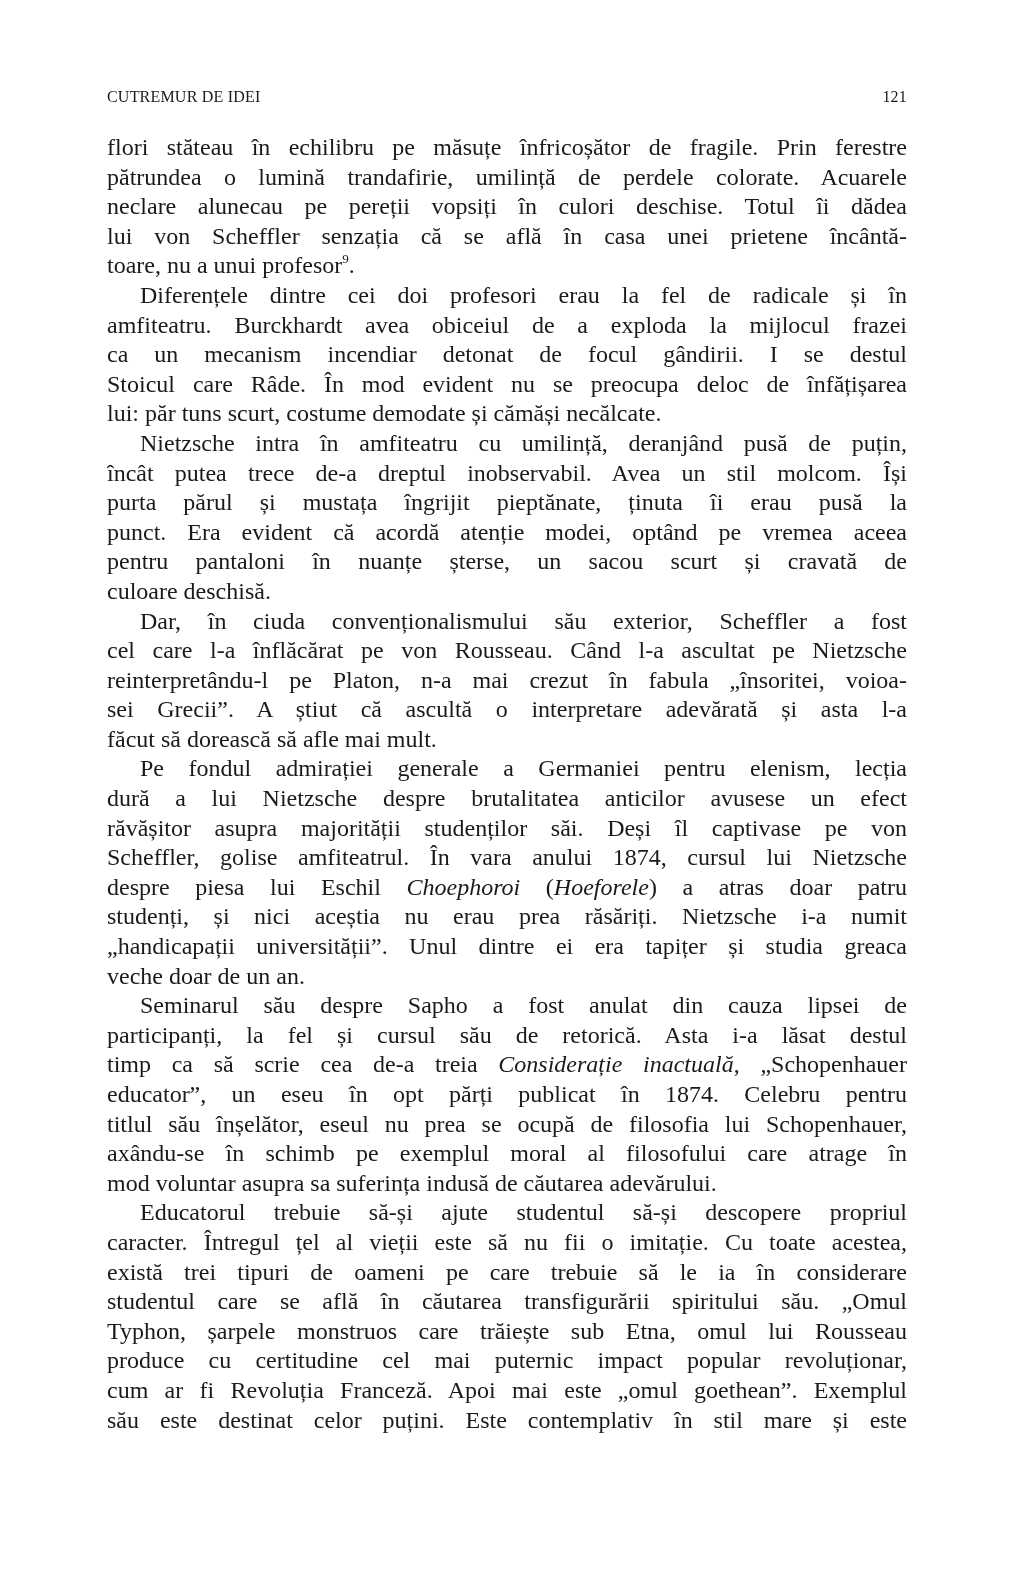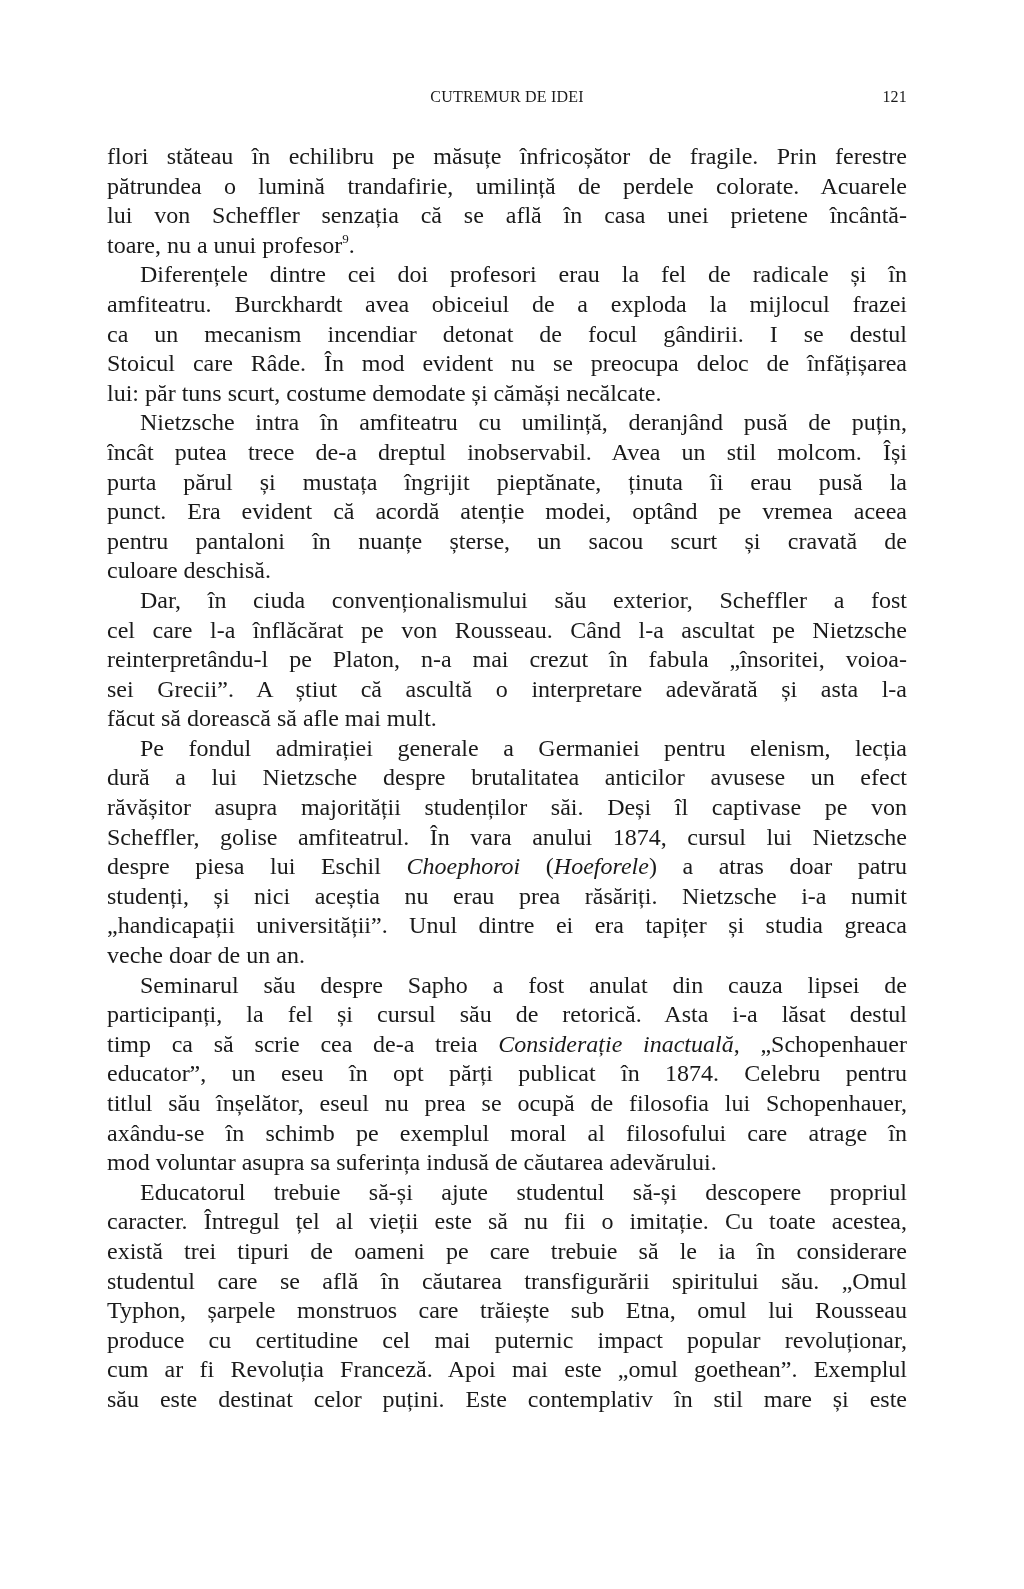"CUTREMUR DE IDEI" .header .title { text-align: center -> none }
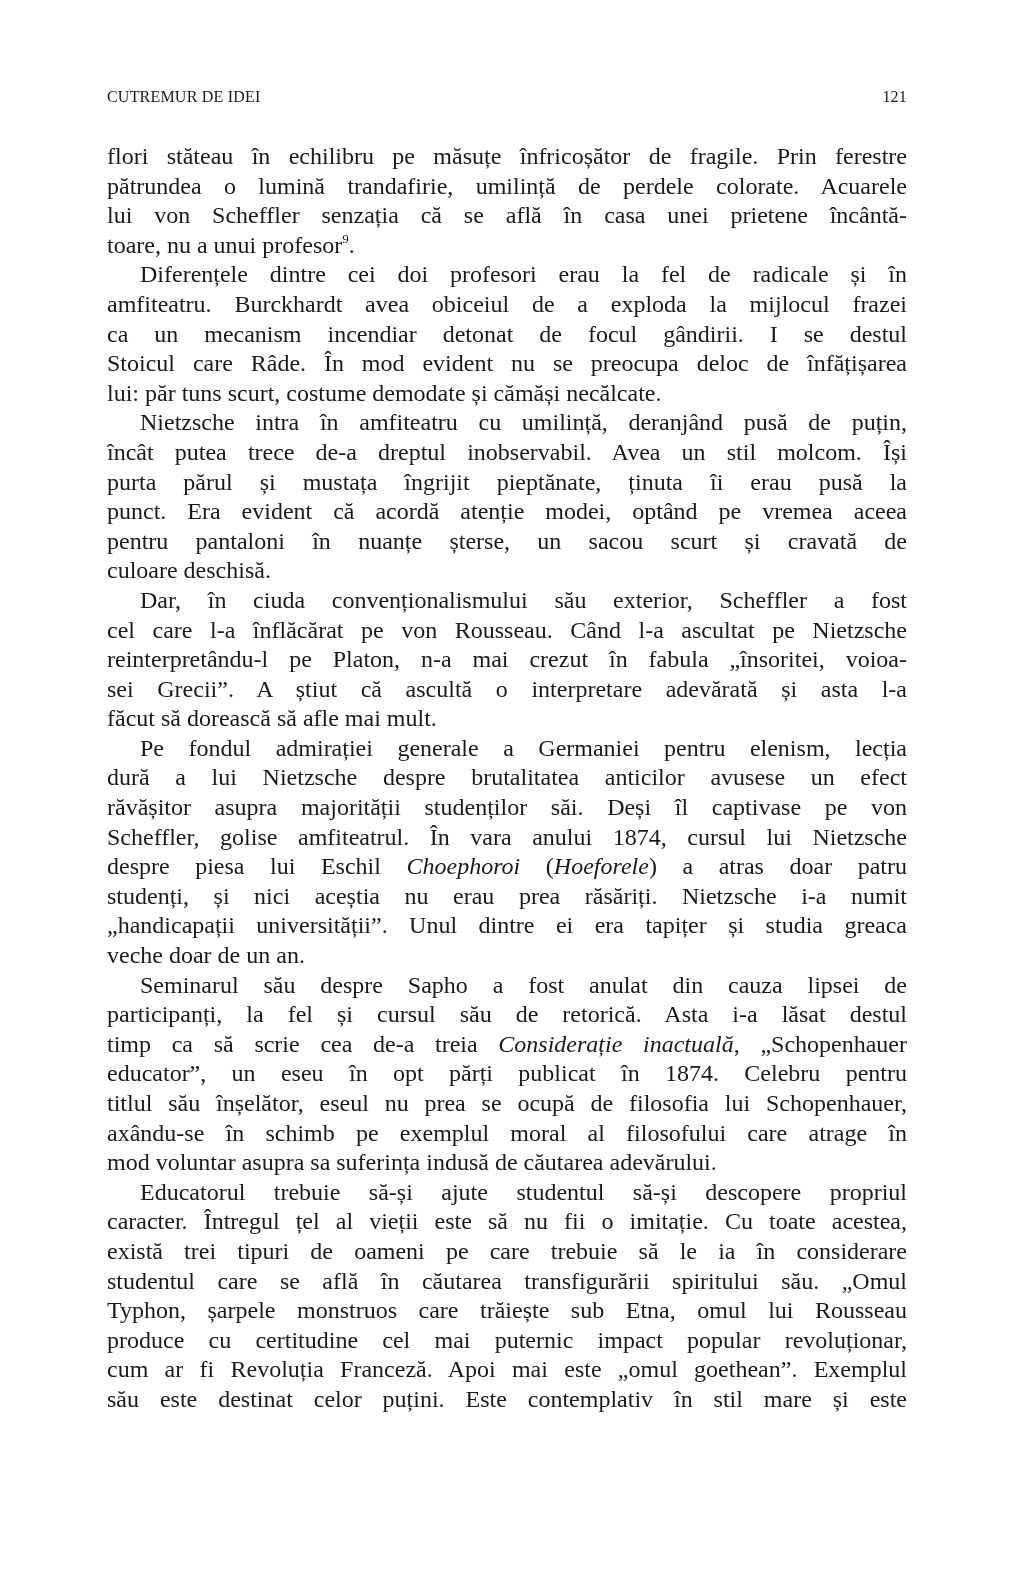"flori stăteau în echilibru pe" .body { margin-top: 28px -> 19px }
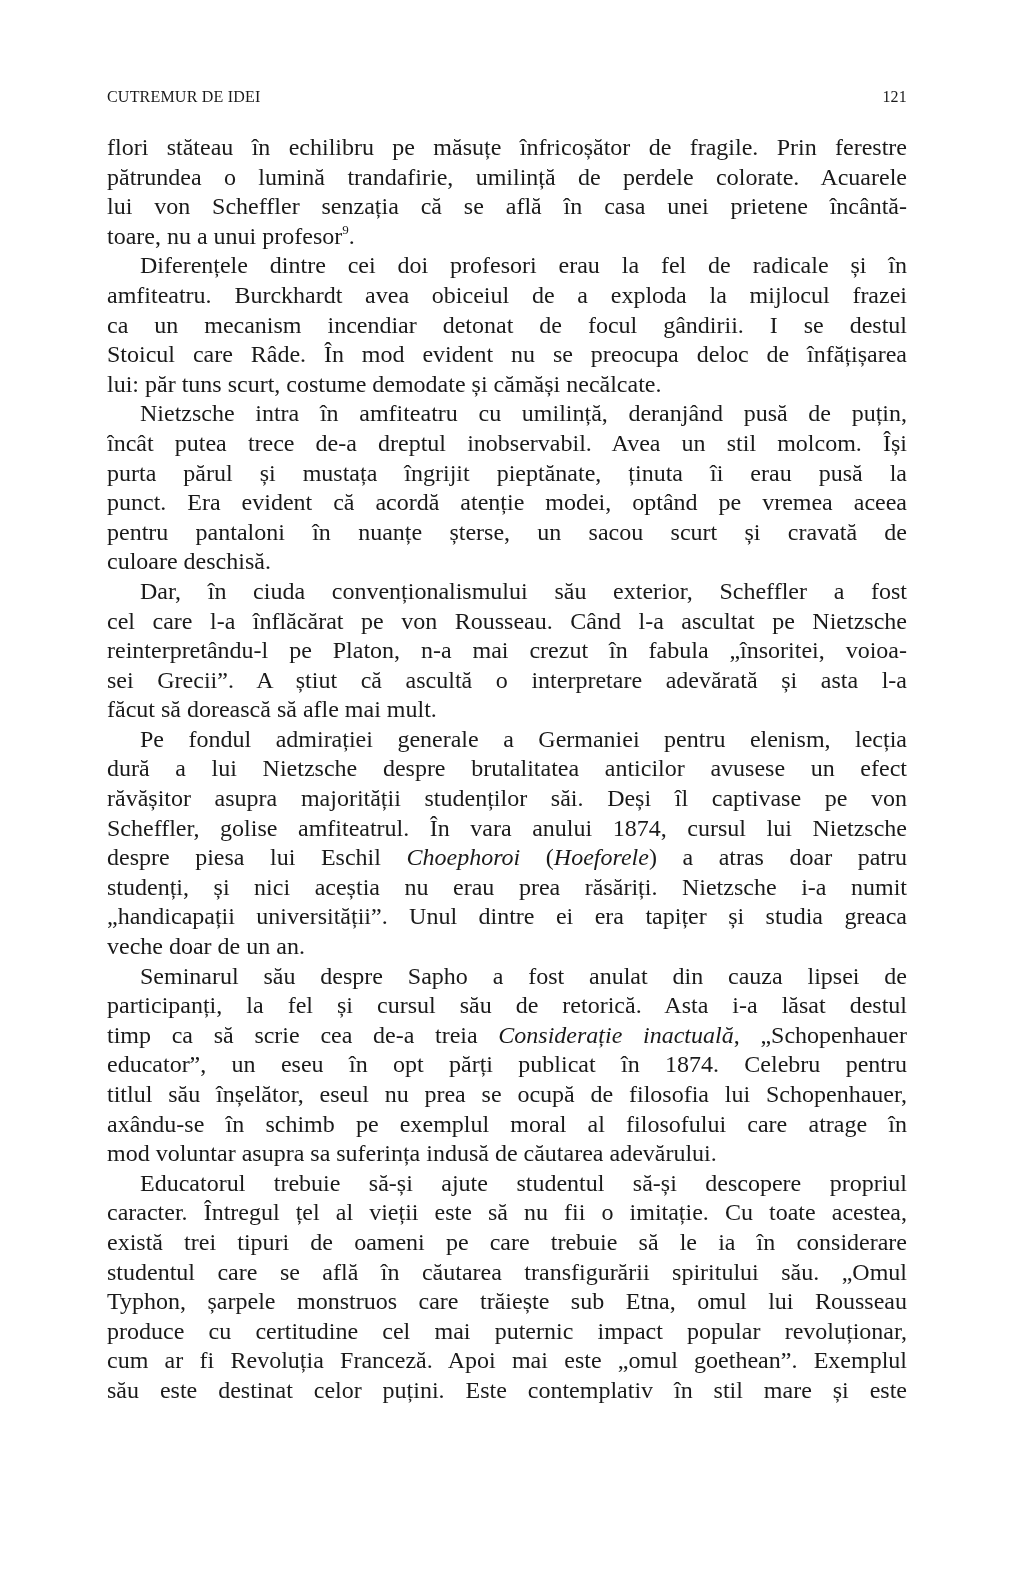"neclare alunecau pe pereții vopsiți" div.line { html: none -> <div>neclare alunecau pe pereții vopsiți în culori deschise. Totul îi dădea</div> }
